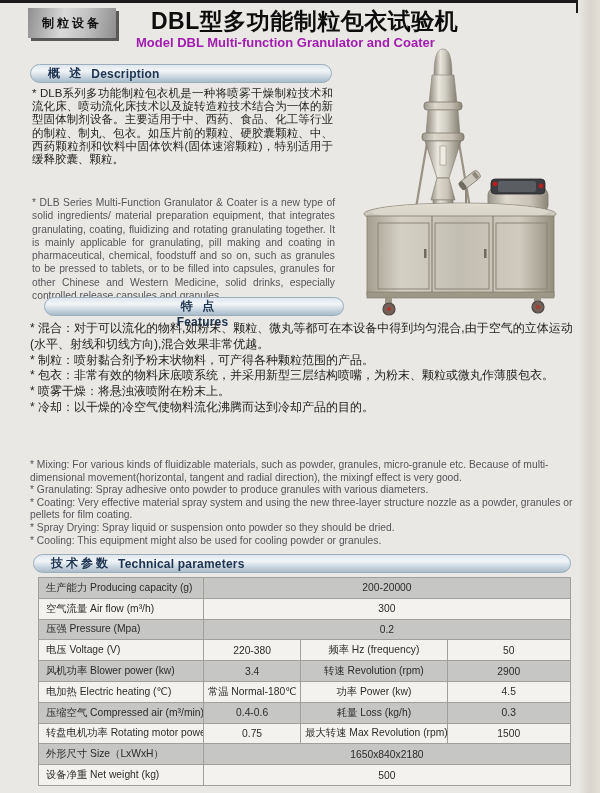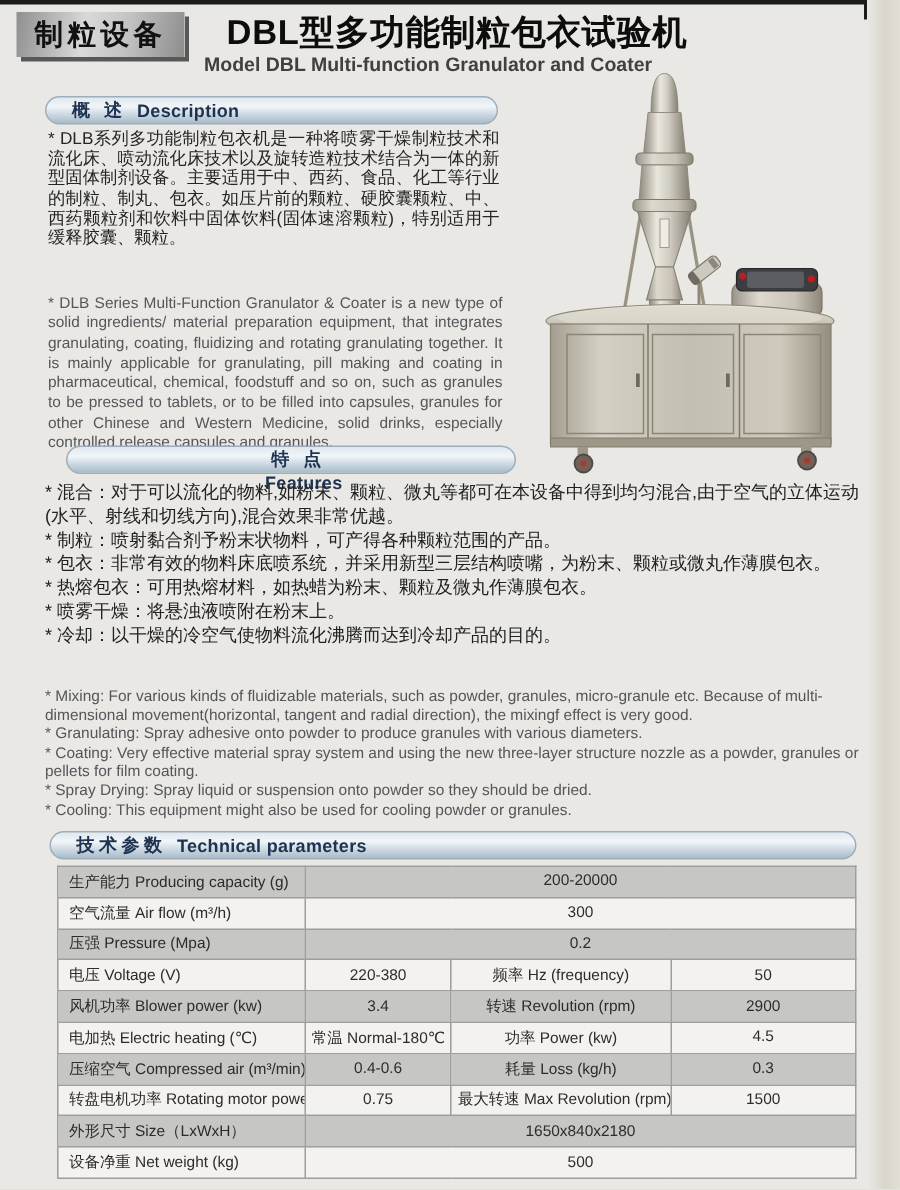"制粒设备" .badge { font-size: 19px -> 12px; left: 11px -> 28px; width: 112px -> 88px }
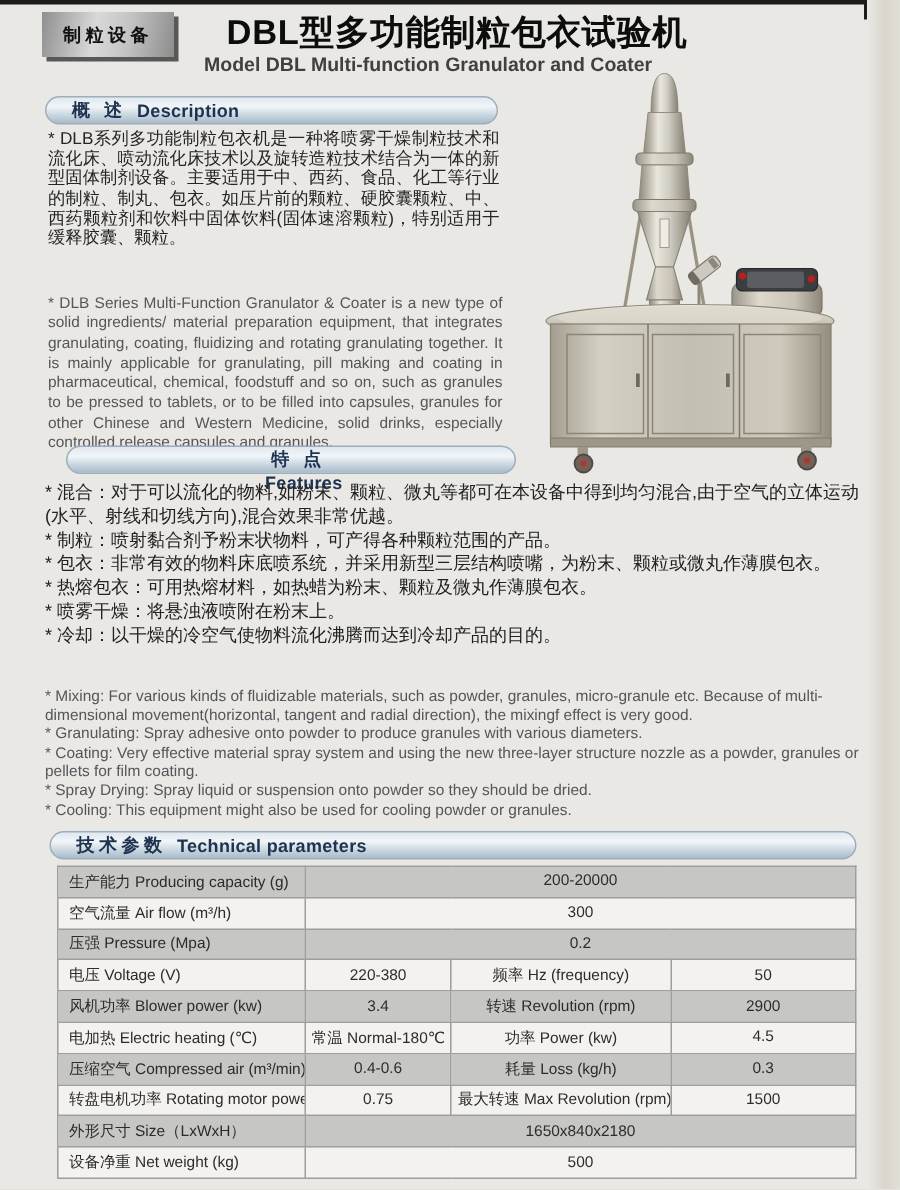"Model DBL Multi-function Granulator and" .title-en { color: #404040 -> #a21caf }
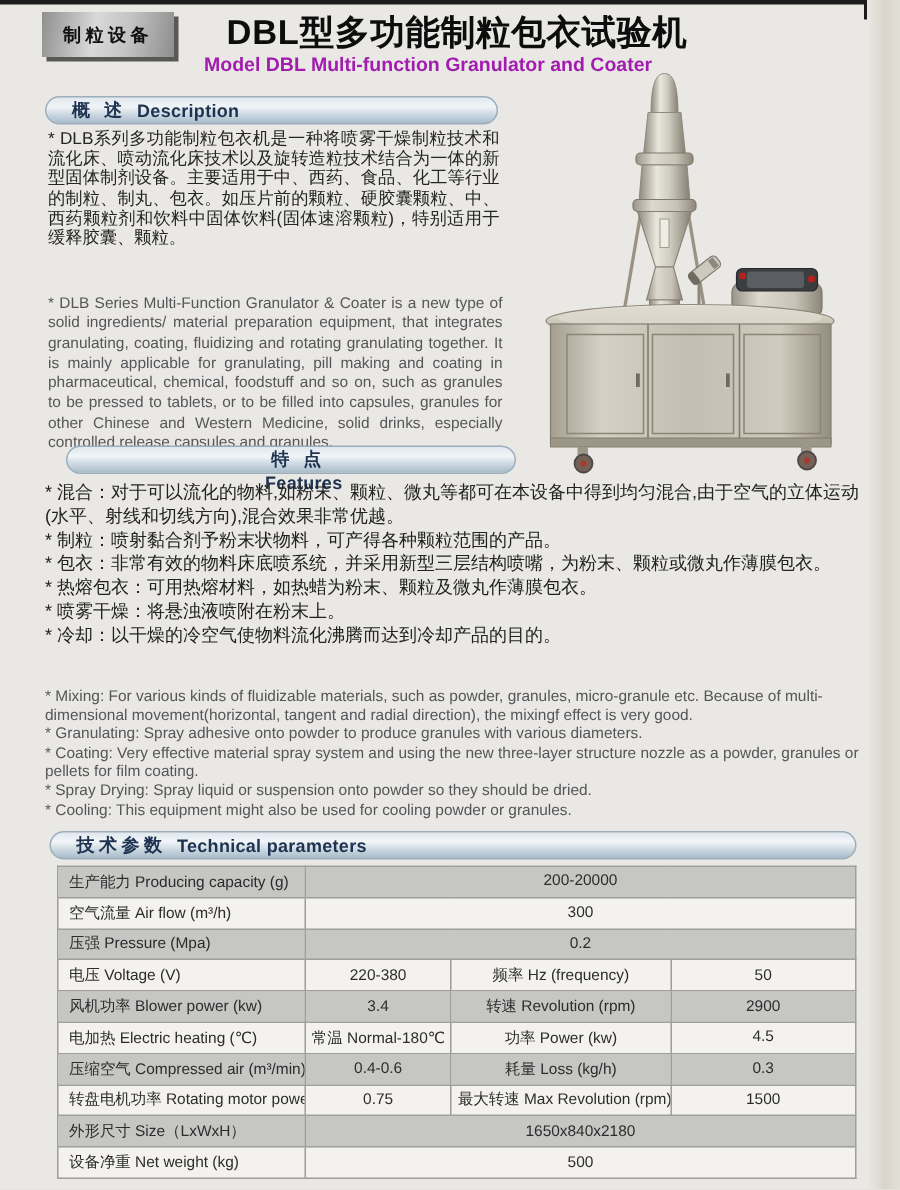"* 热熔包衣：可用热熔材料，如热蜡为粉末、颗粒及微丸作薄膜包衣。" p { html: <p>* 热熔包衣：可用热熔材料，如热蜡为粉末、颗粒及微丸作薄膜包衣。</p> -> none }
